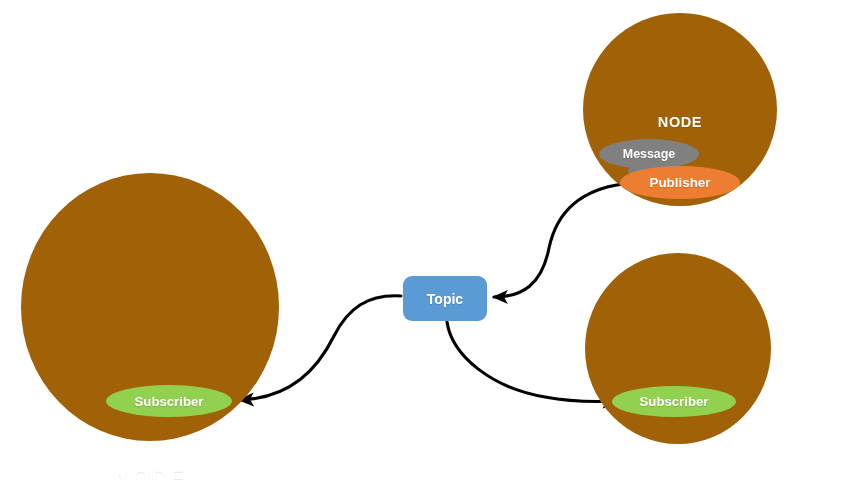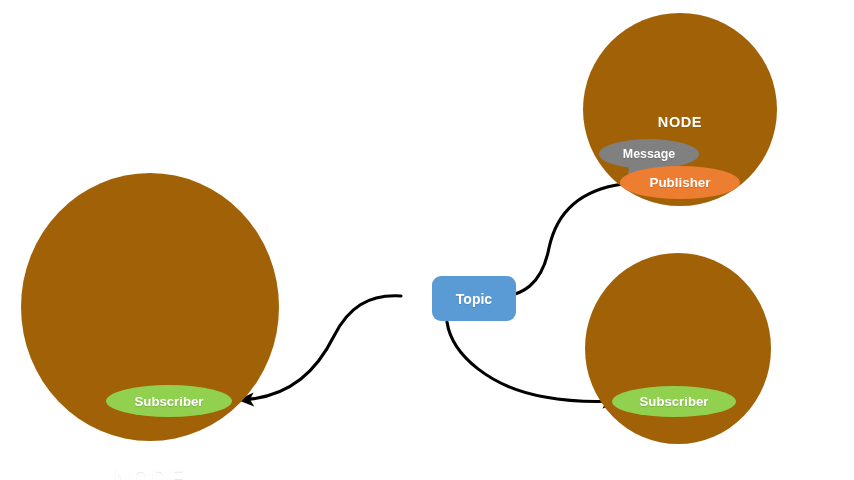"Topic" #topic-box { margin-left: 29px -> none }
